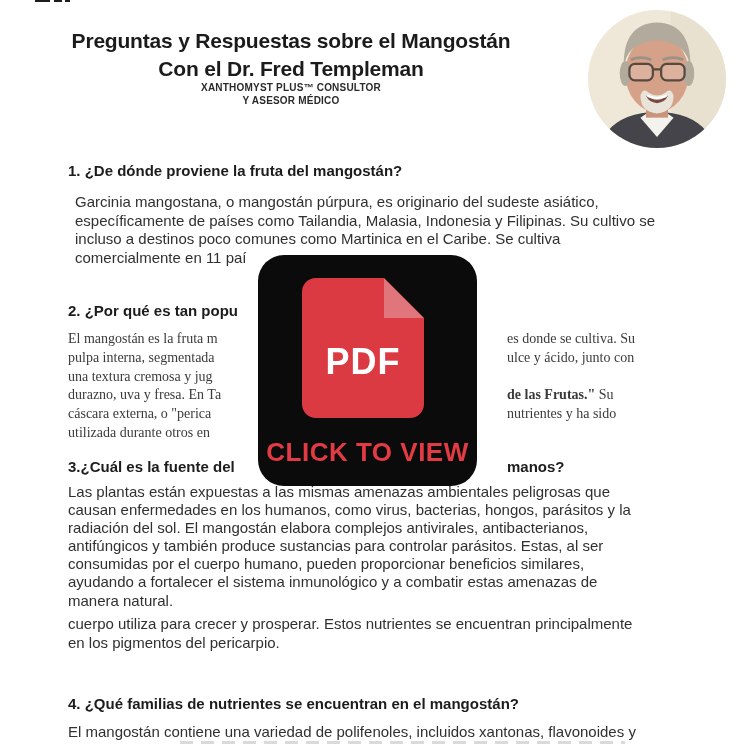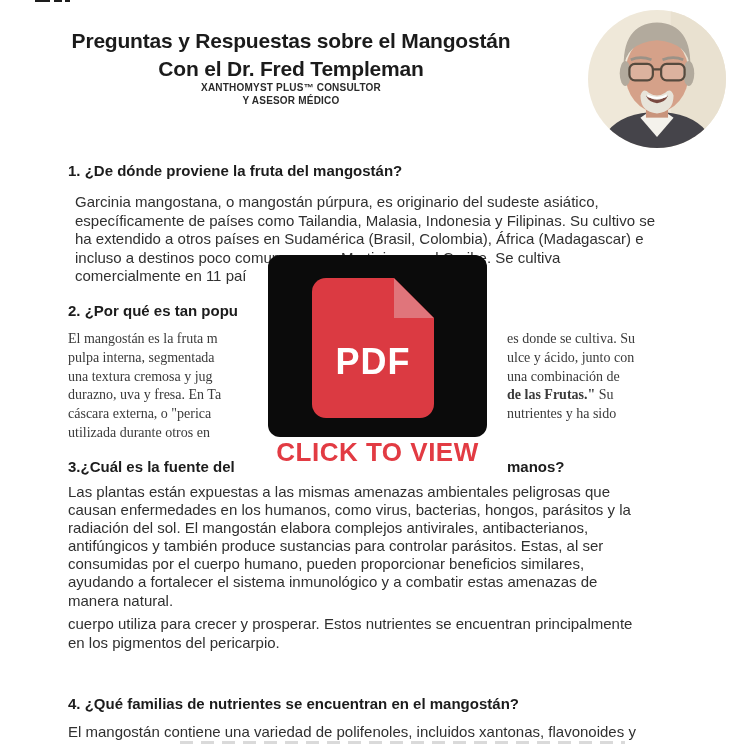"ha extendido a otros países" div.line { html: <div>ha extendido a otros países en Sudamérica (Brasil, Colombia), África (Madagascar) e</div> -> none }
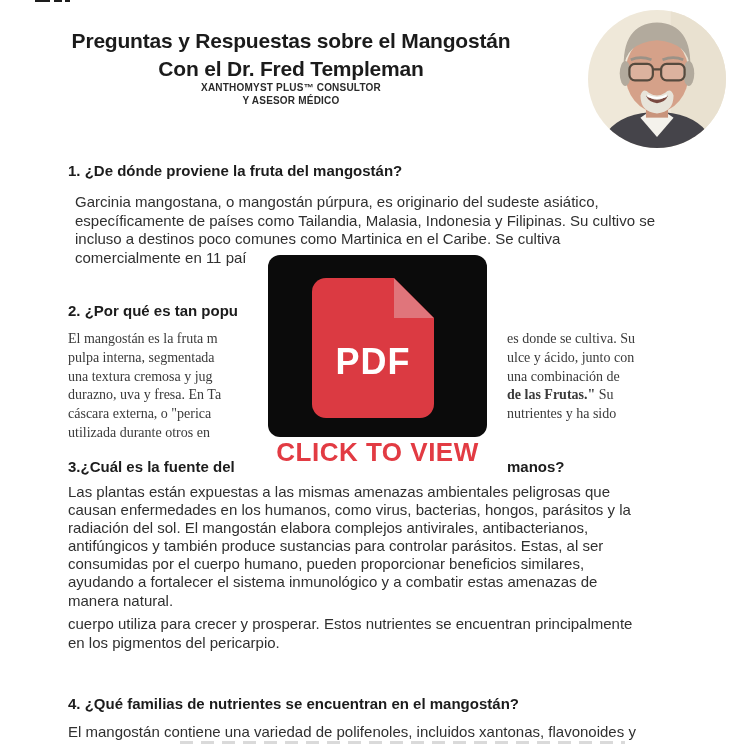"PDF" #pdf-overlay { border-radius: 12px -> 26px; height: 182px -> 231px; left: 268px -> 258px }
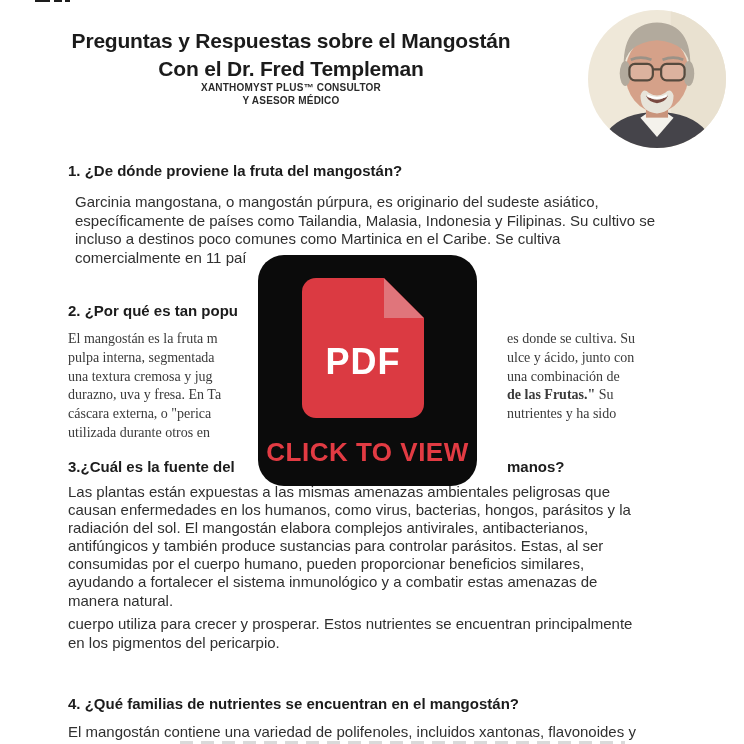"una combinación de" span.fr { html: <span>una combinación de</span> -> none }
